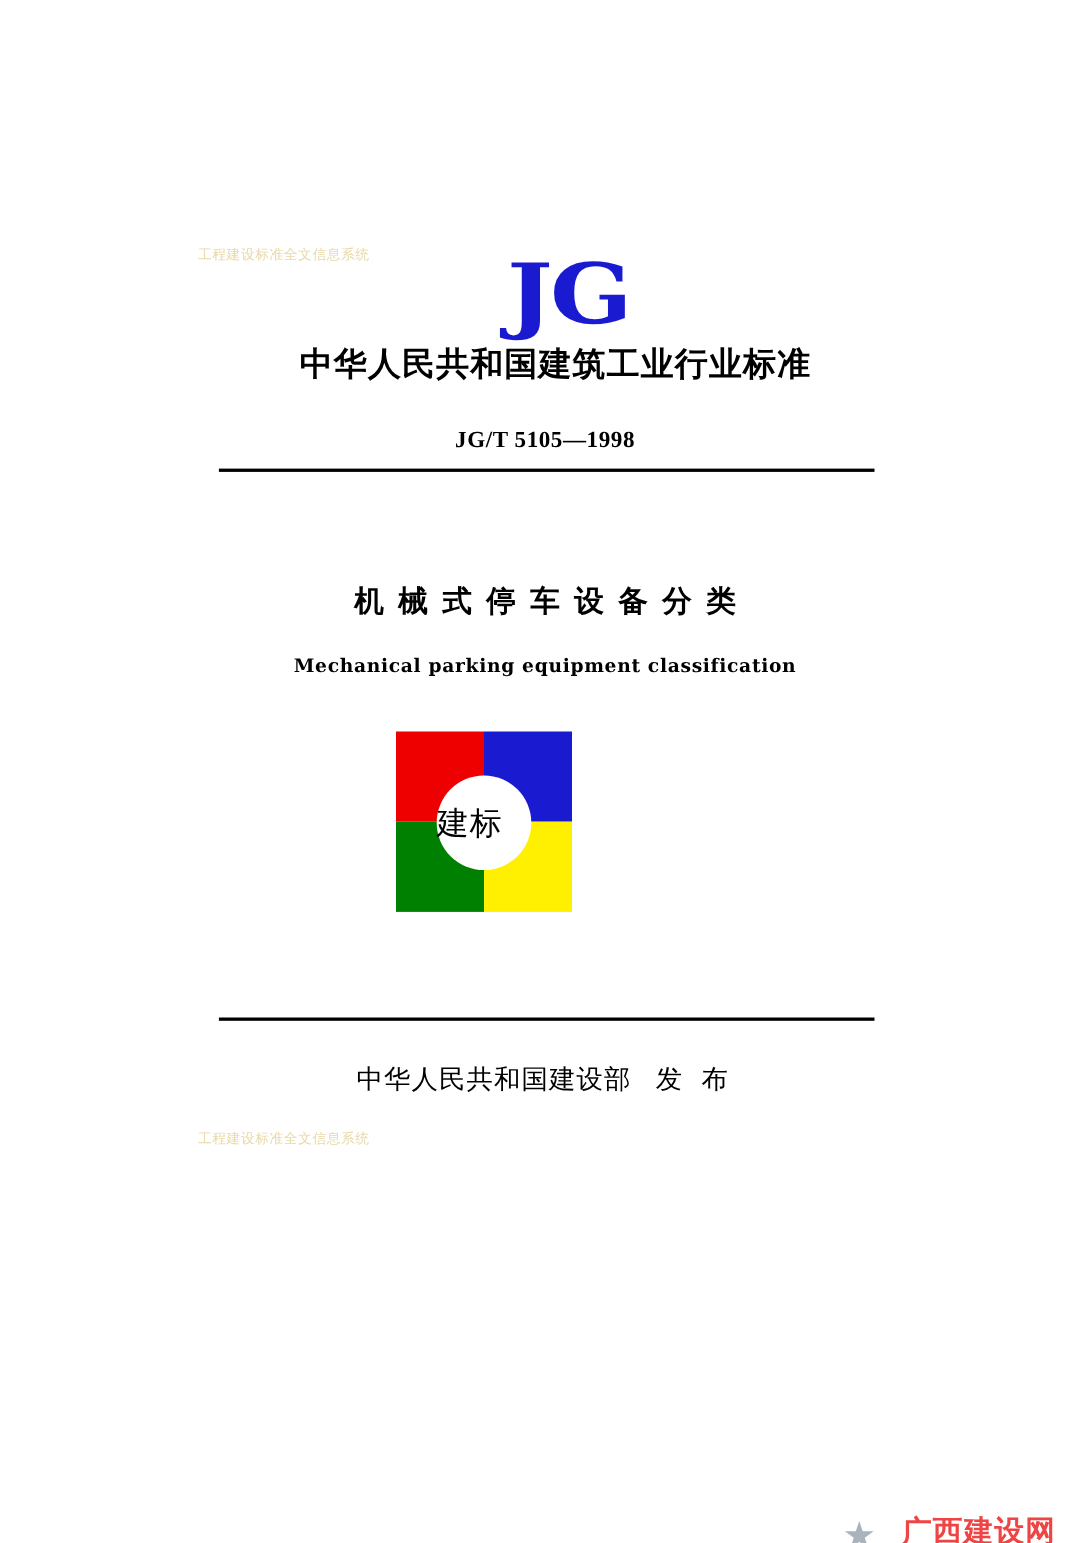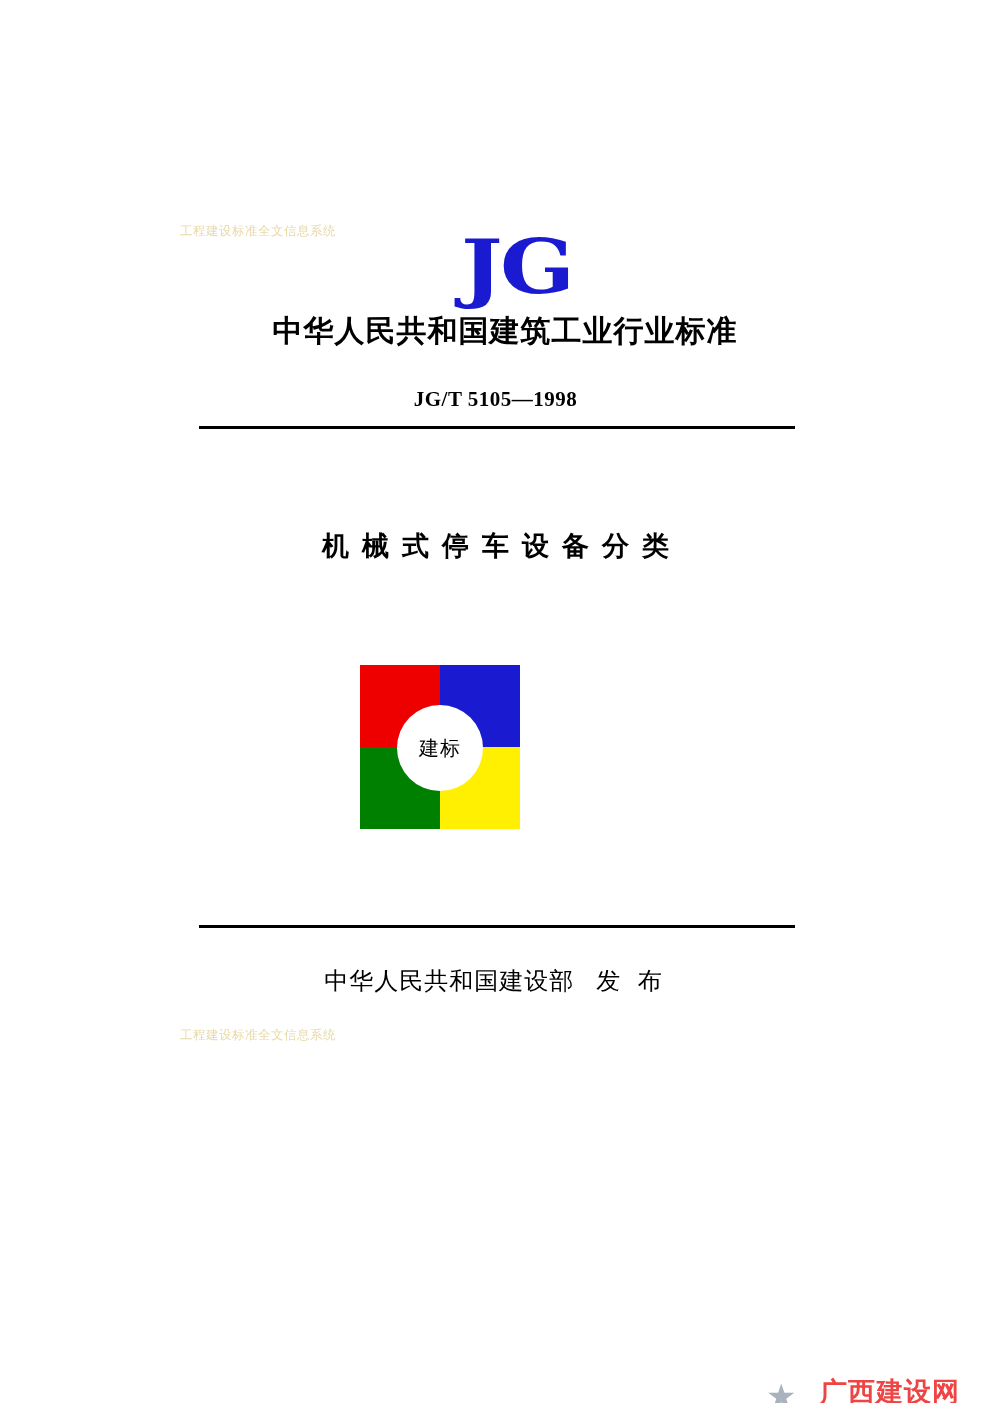"Mechanical parking equipment" div.doc-title-en { html: none -> <div>Mechanical parking equipment classification</div> }
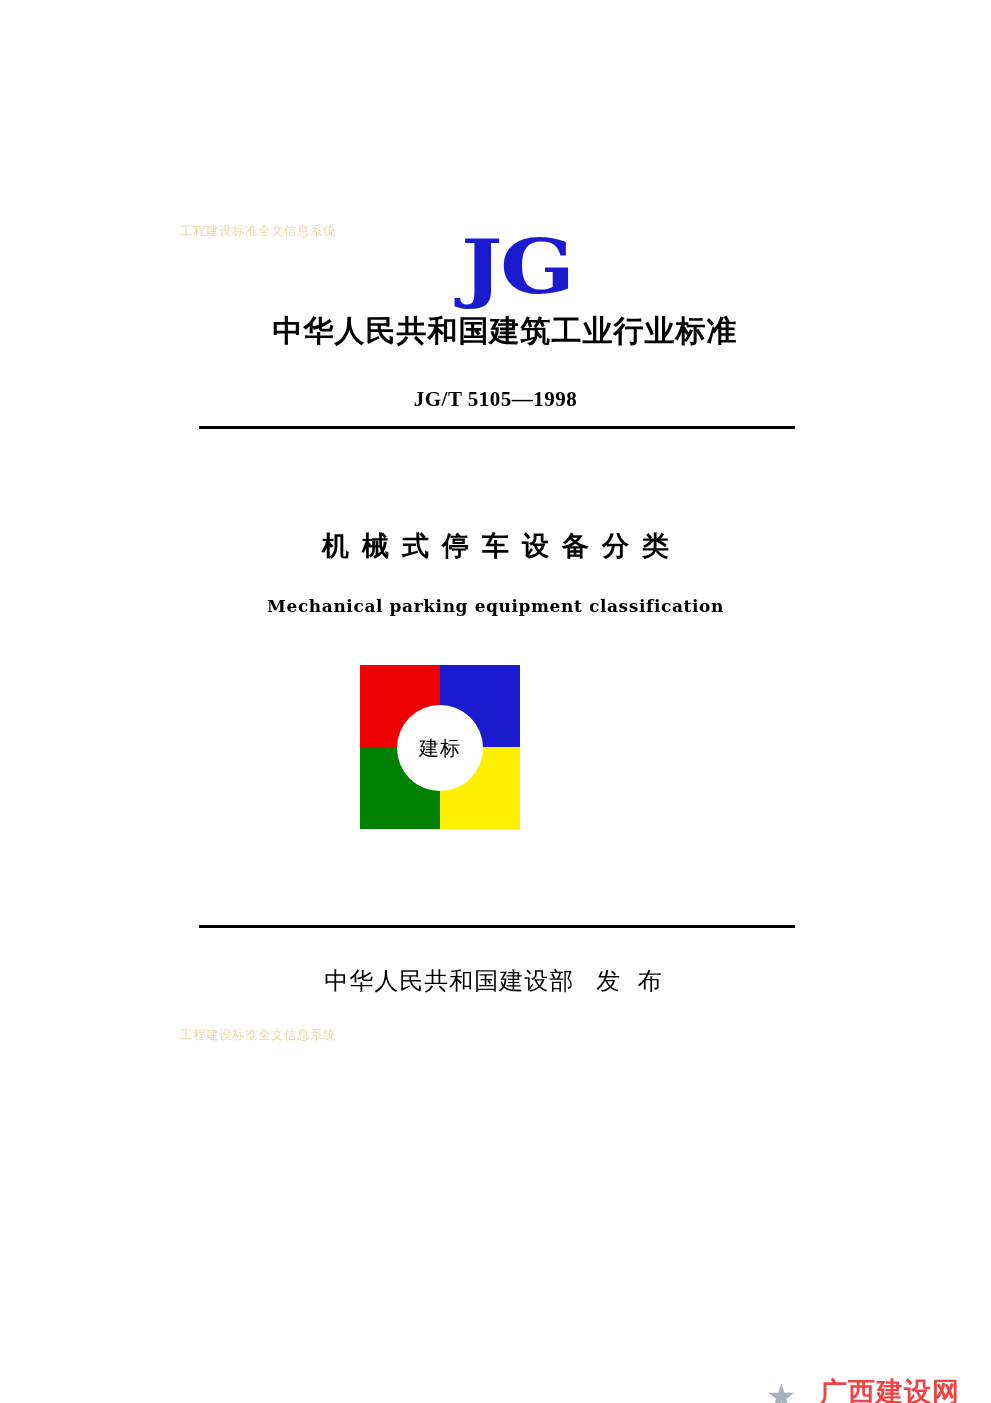"建标" .emblem .emblem-text { font-size: 20px -> 29px; text-align: center -> left }
